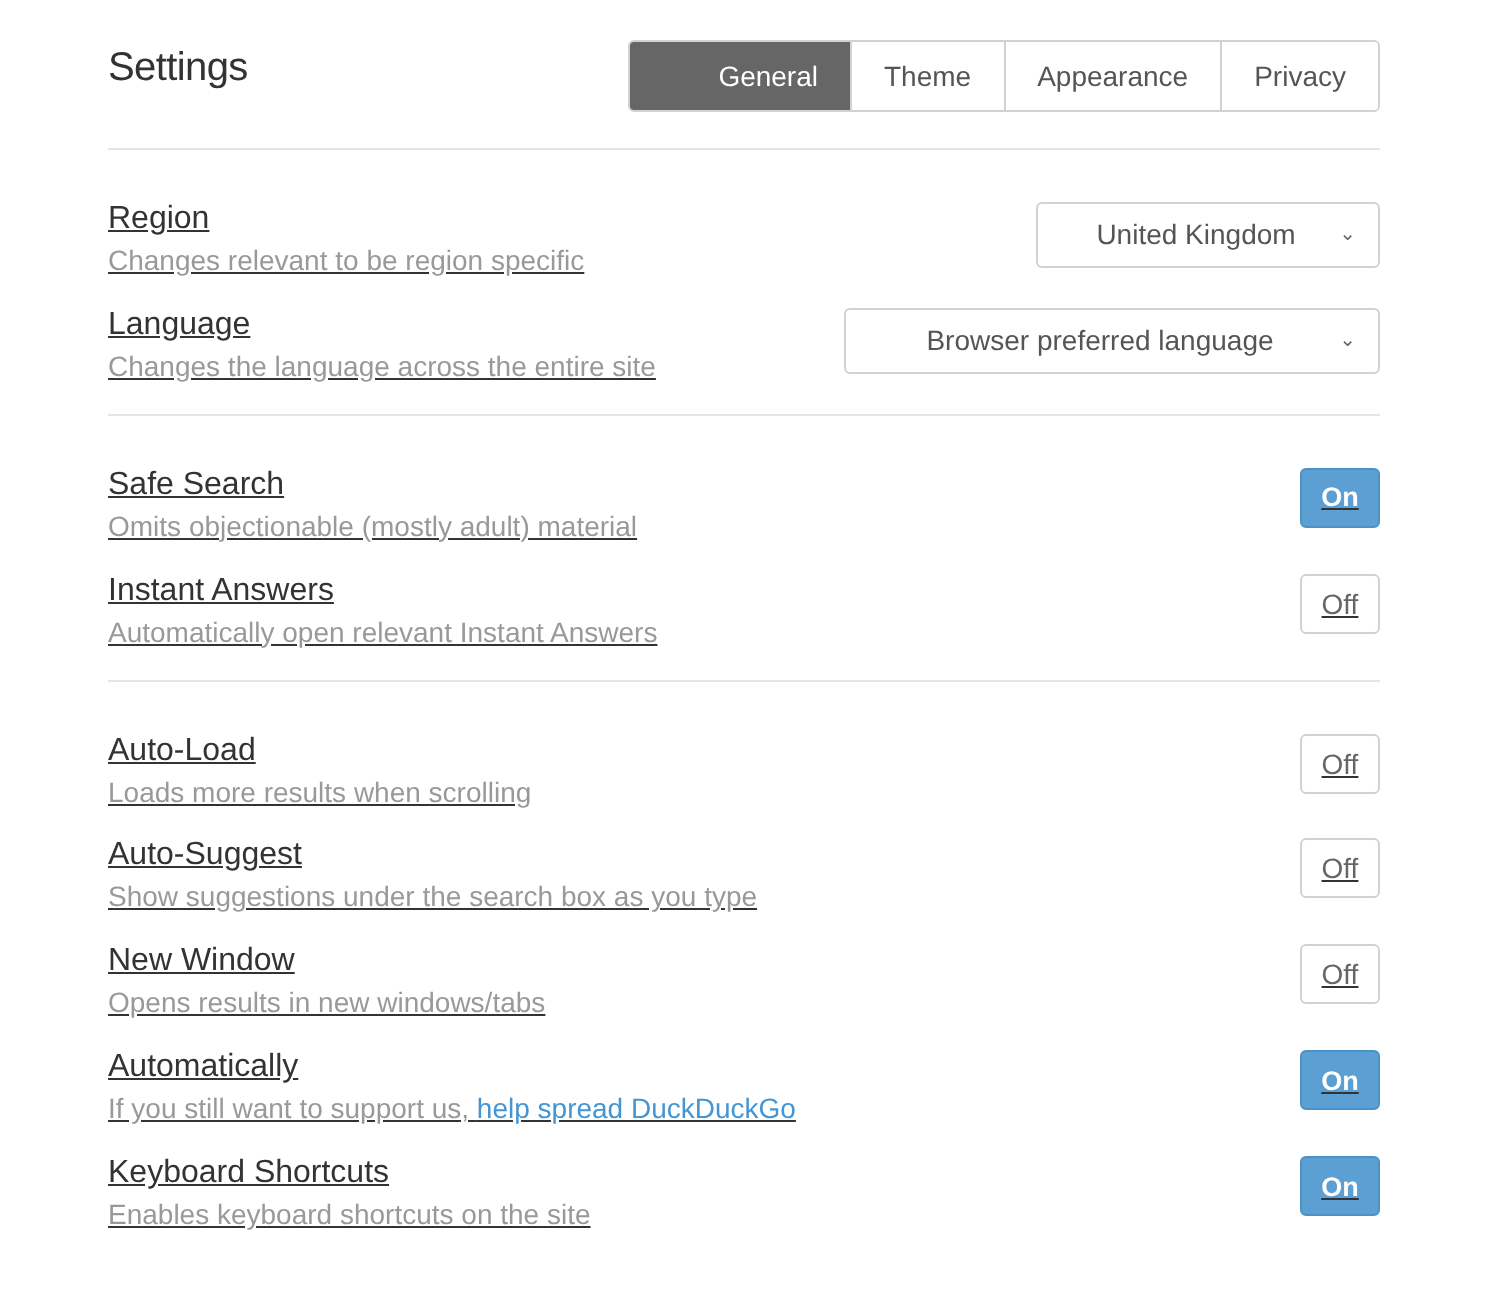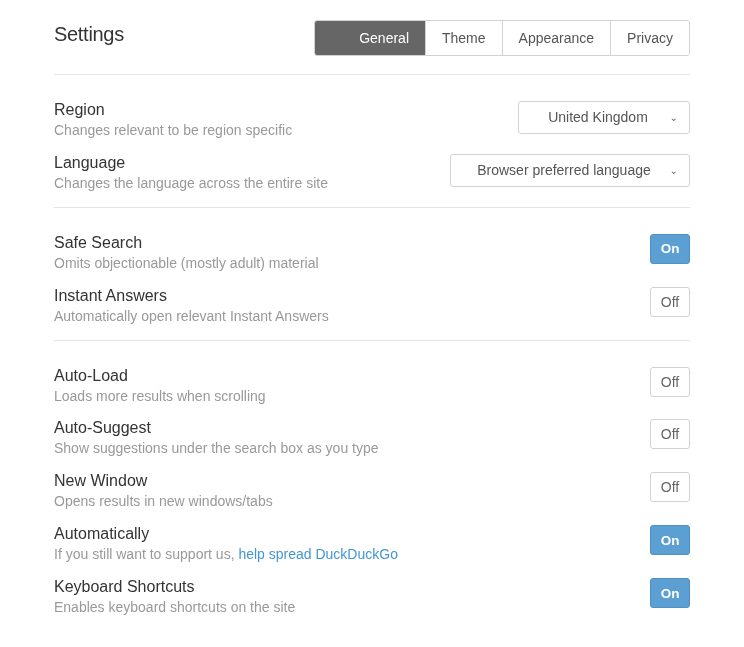"Region" .row { text-decoration: none -> underline }
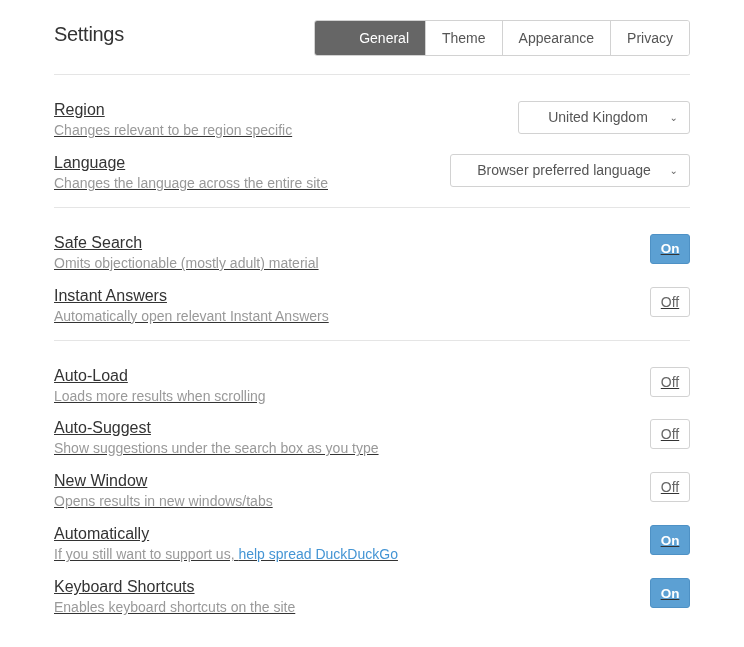"Browser preferred language" .select.lg select { width: 240px -> 268px }
